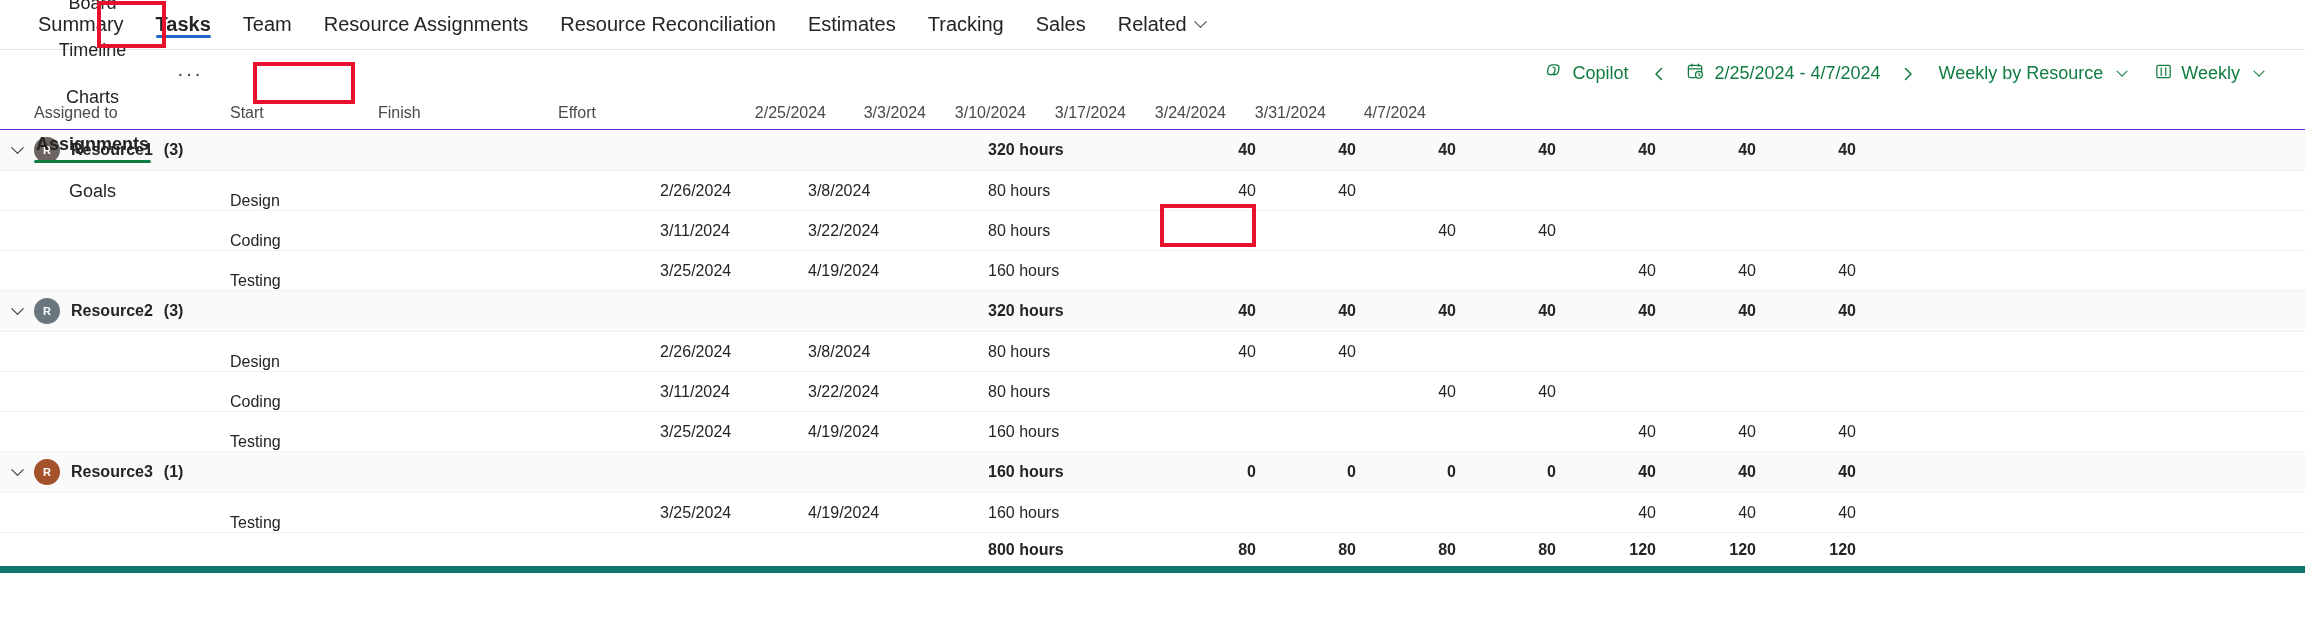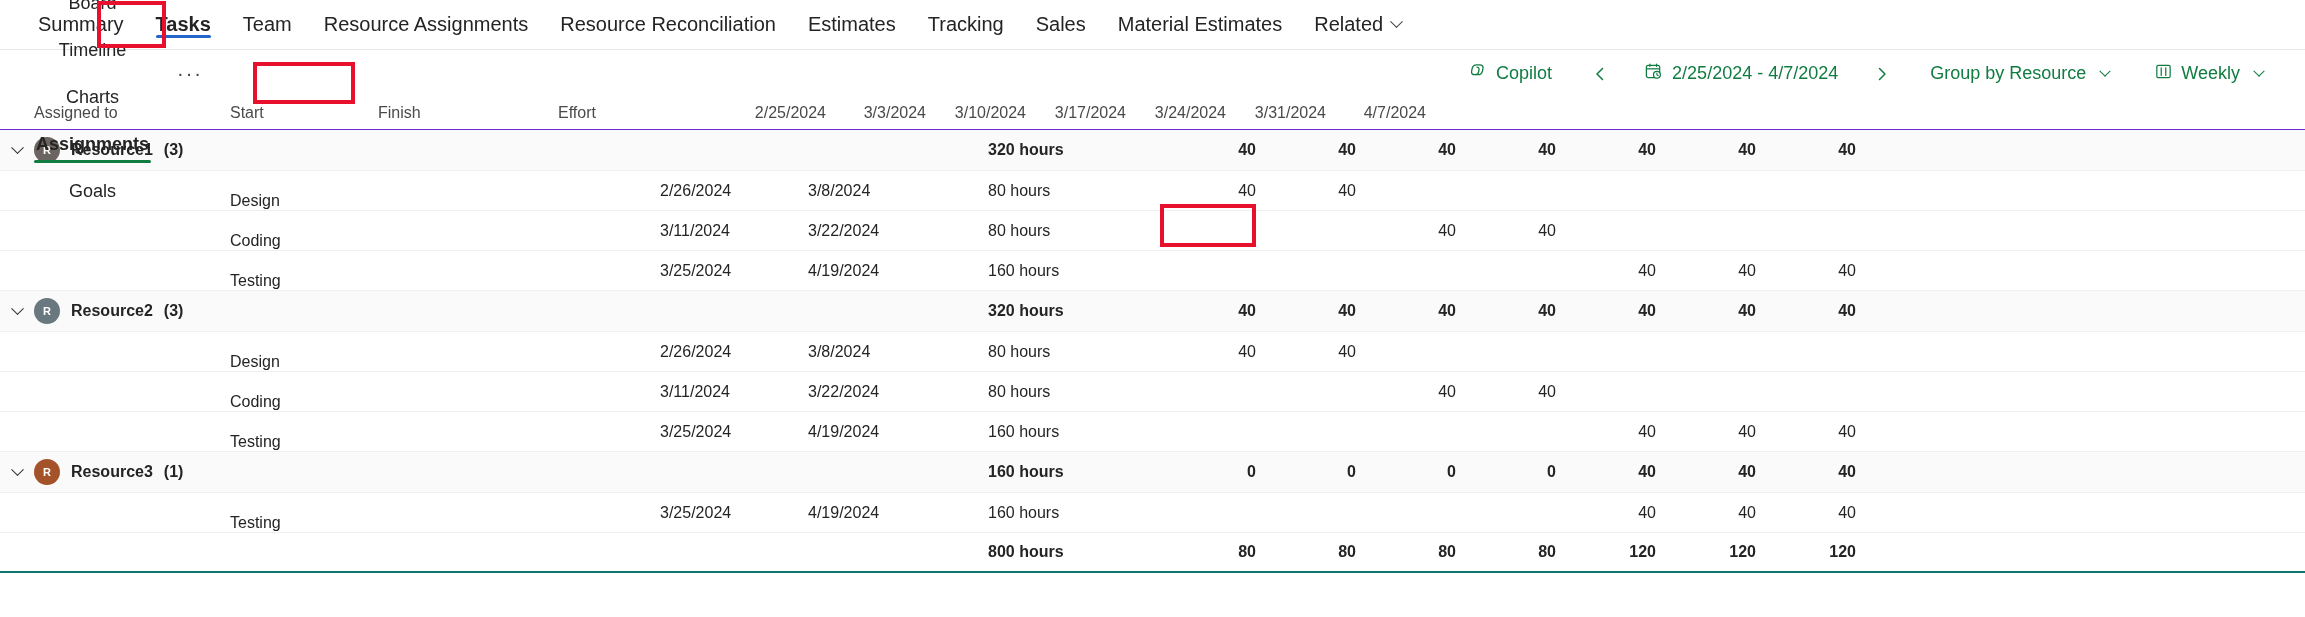"Material Estimates" div.topnav-item { html: <div> <span>Material Estimates</span> </div> -> none }
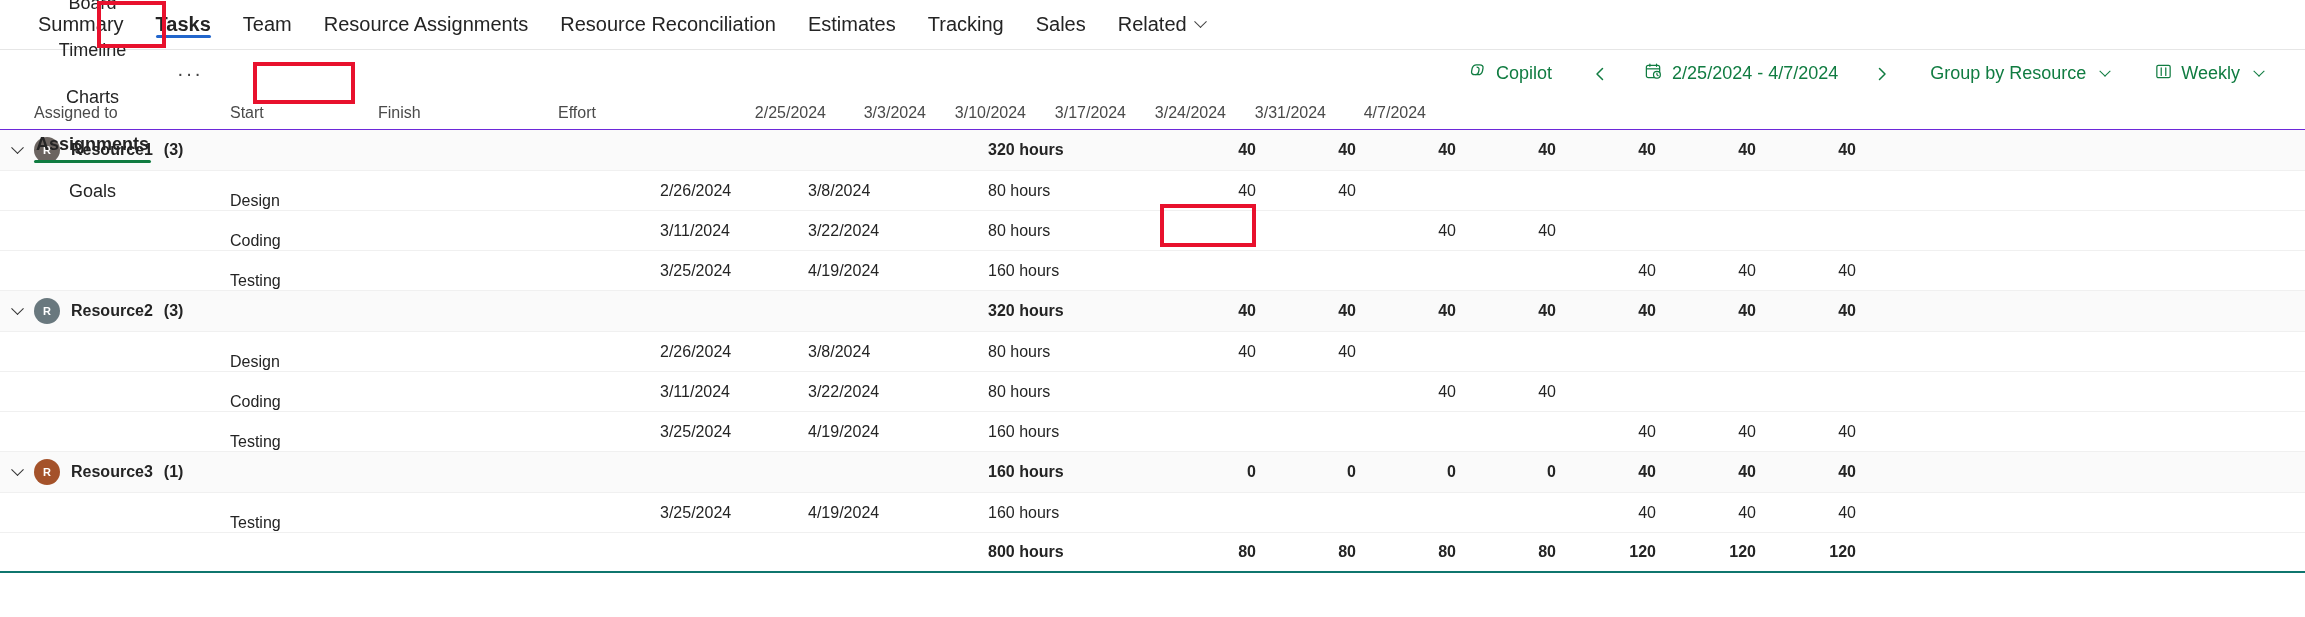"Copilot" .toolbar-right { gap: 17px -> 0px }
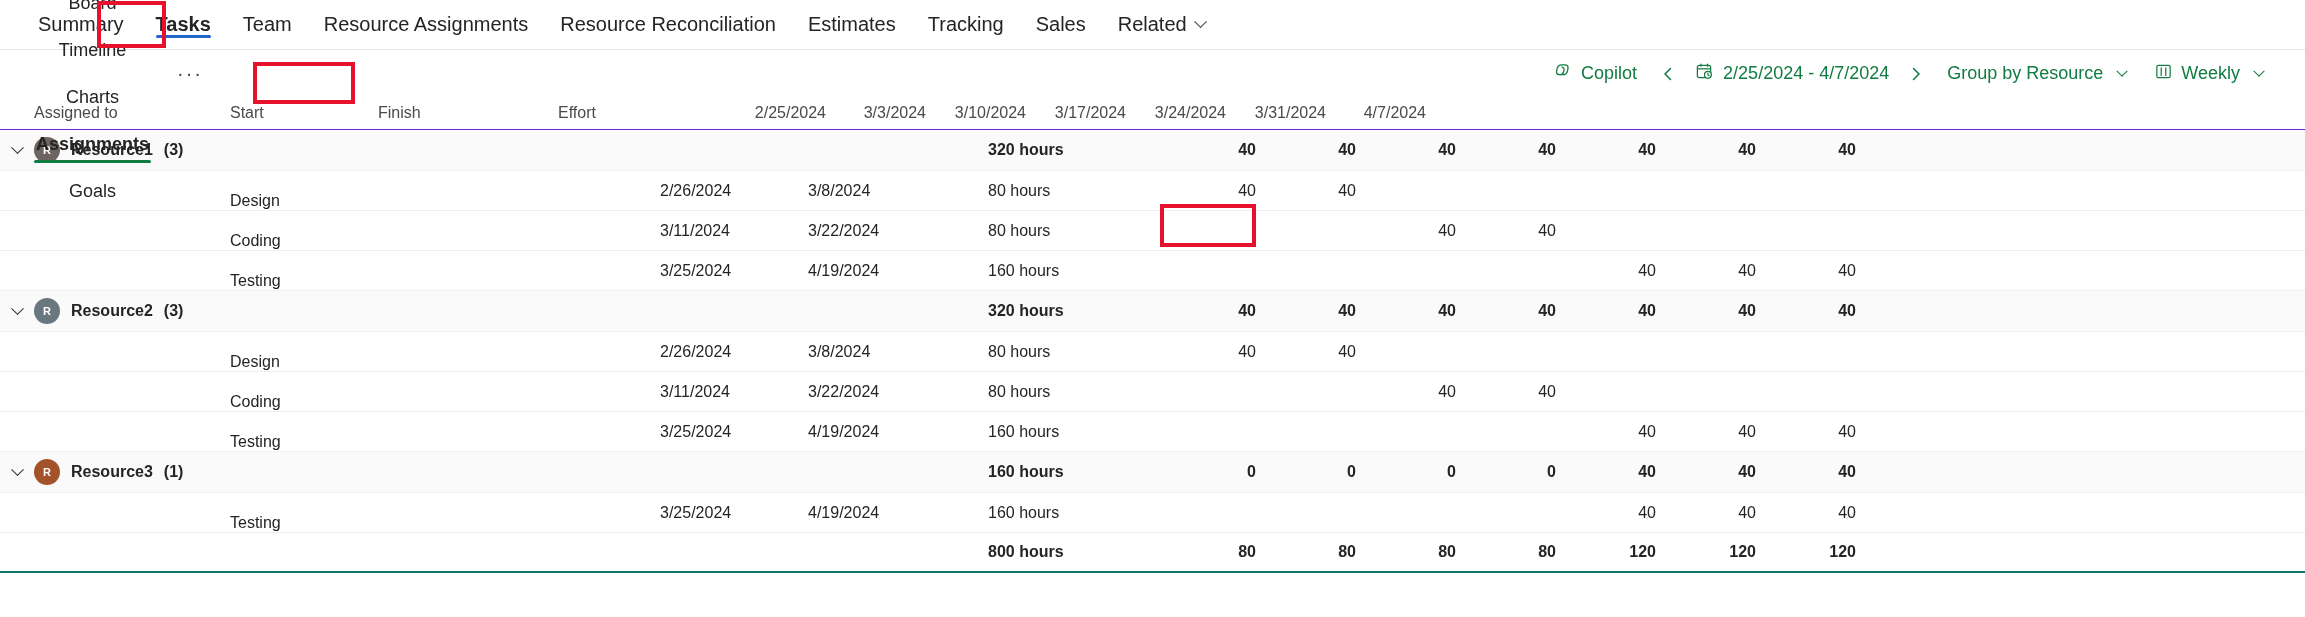"Group by Resource" span { text: Group -> Weekly }
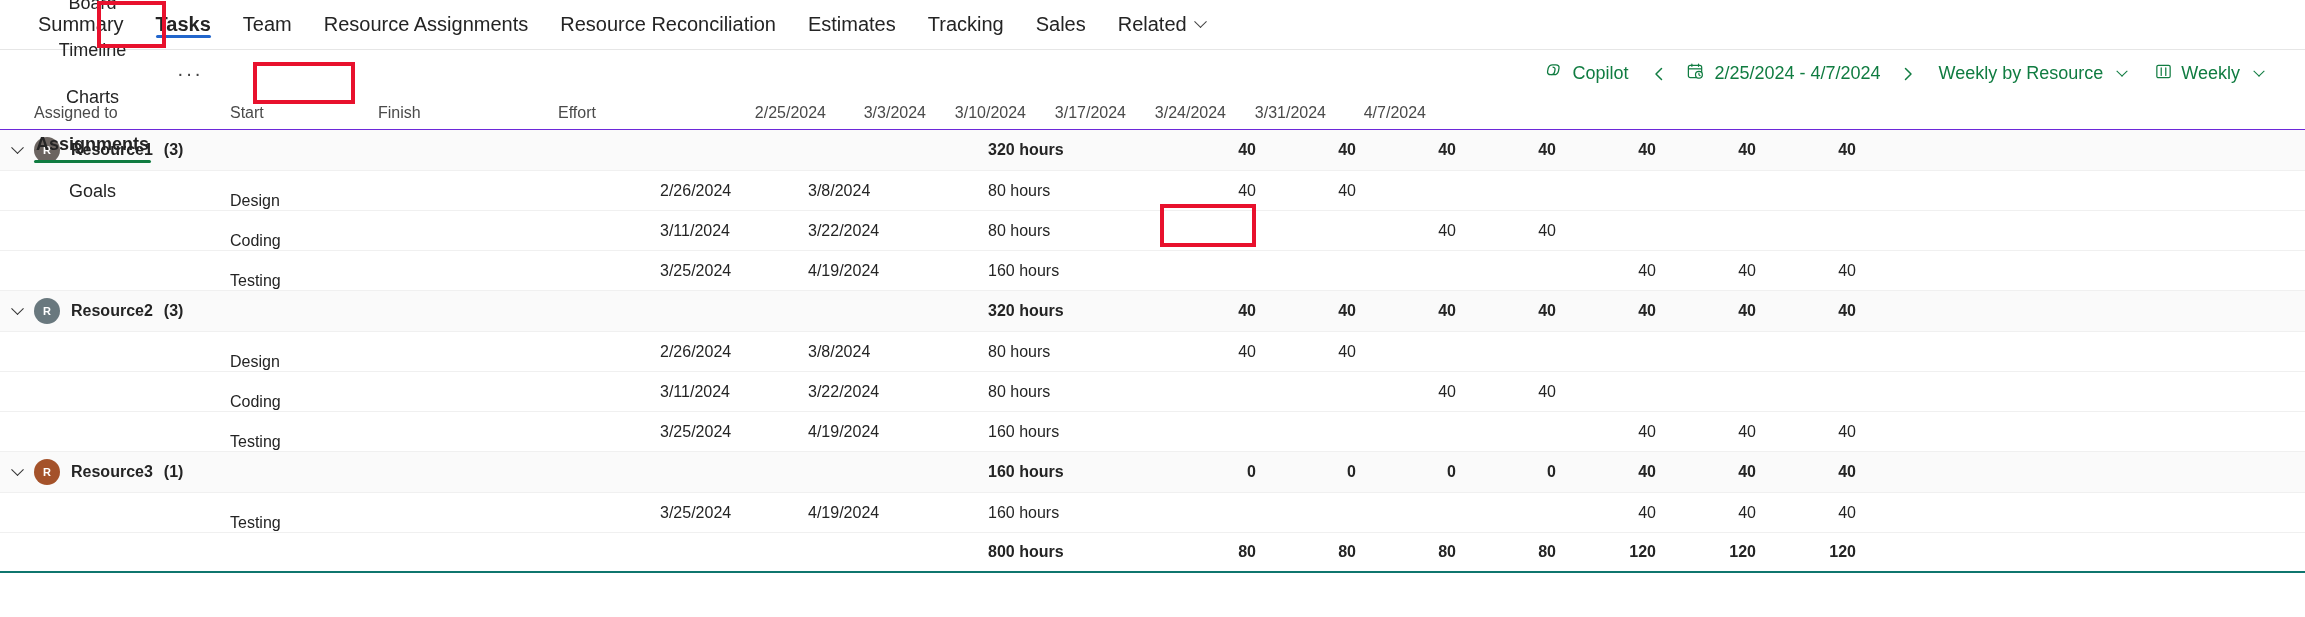"800 hours" .row.total { border-bottom: 2px solid #0f766e -> 7px solid #0f766e }
